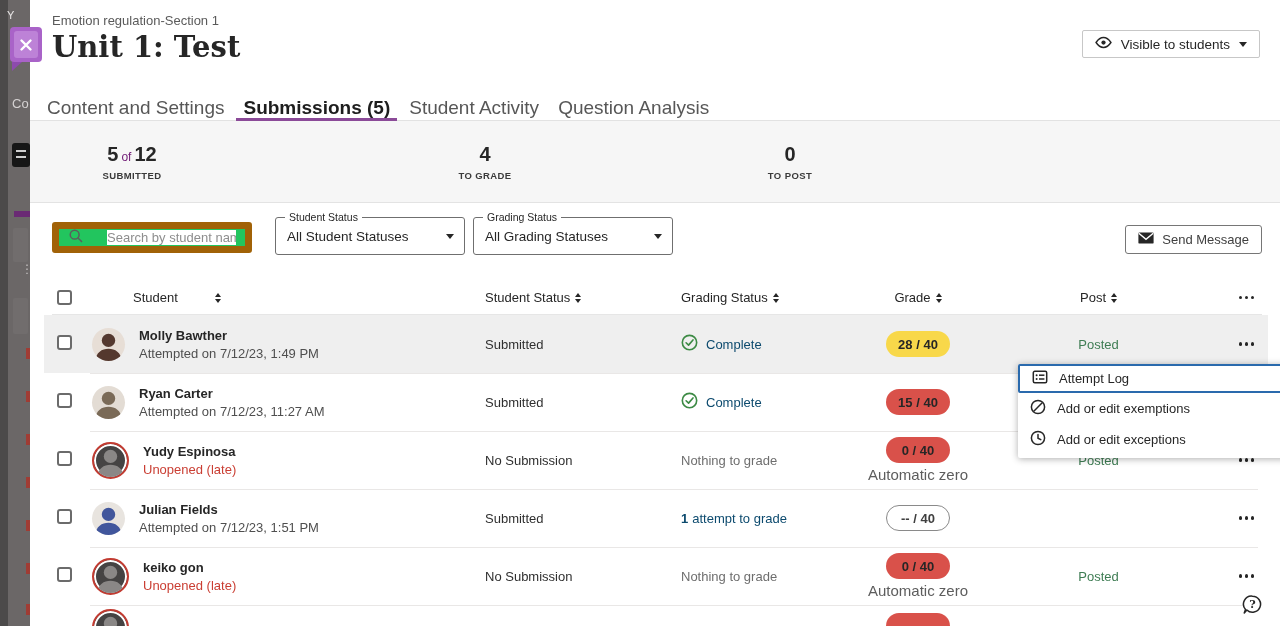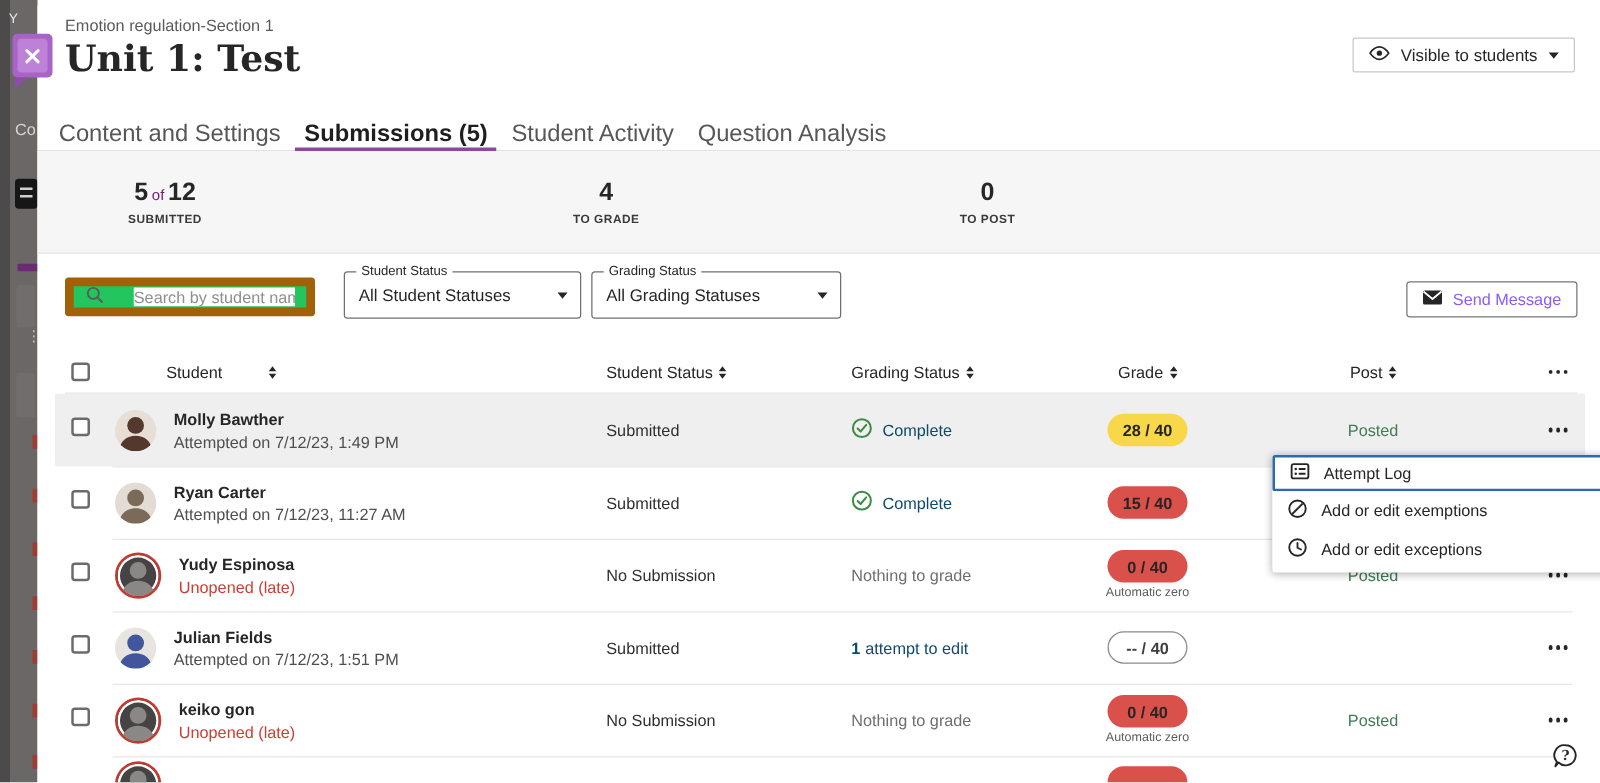"Send Message" .send-btn { color: #8b5cf6 -> #404040 }
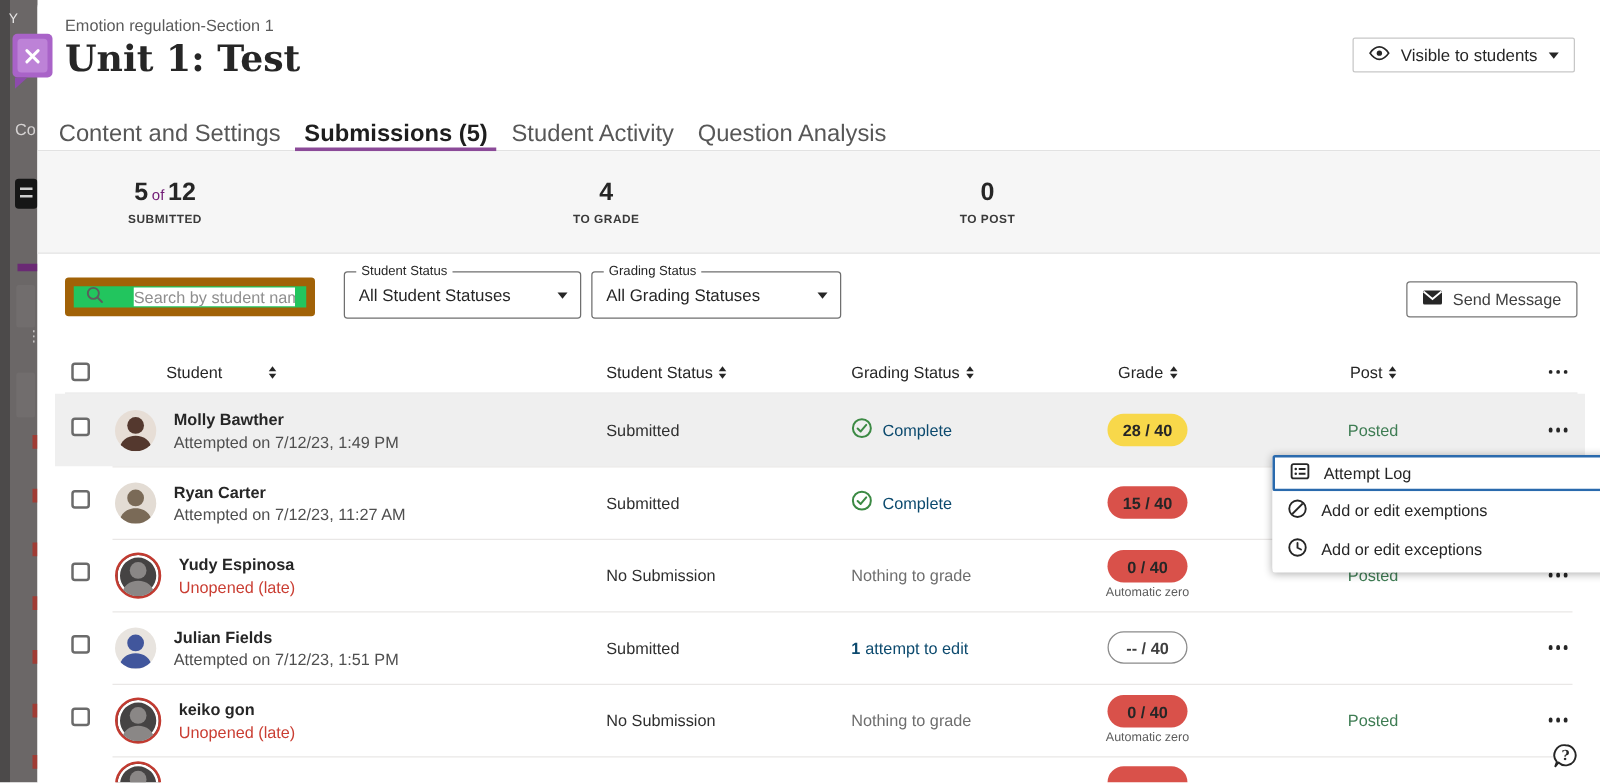"Automatic zero" .note { font-size: 10px -> 15px }
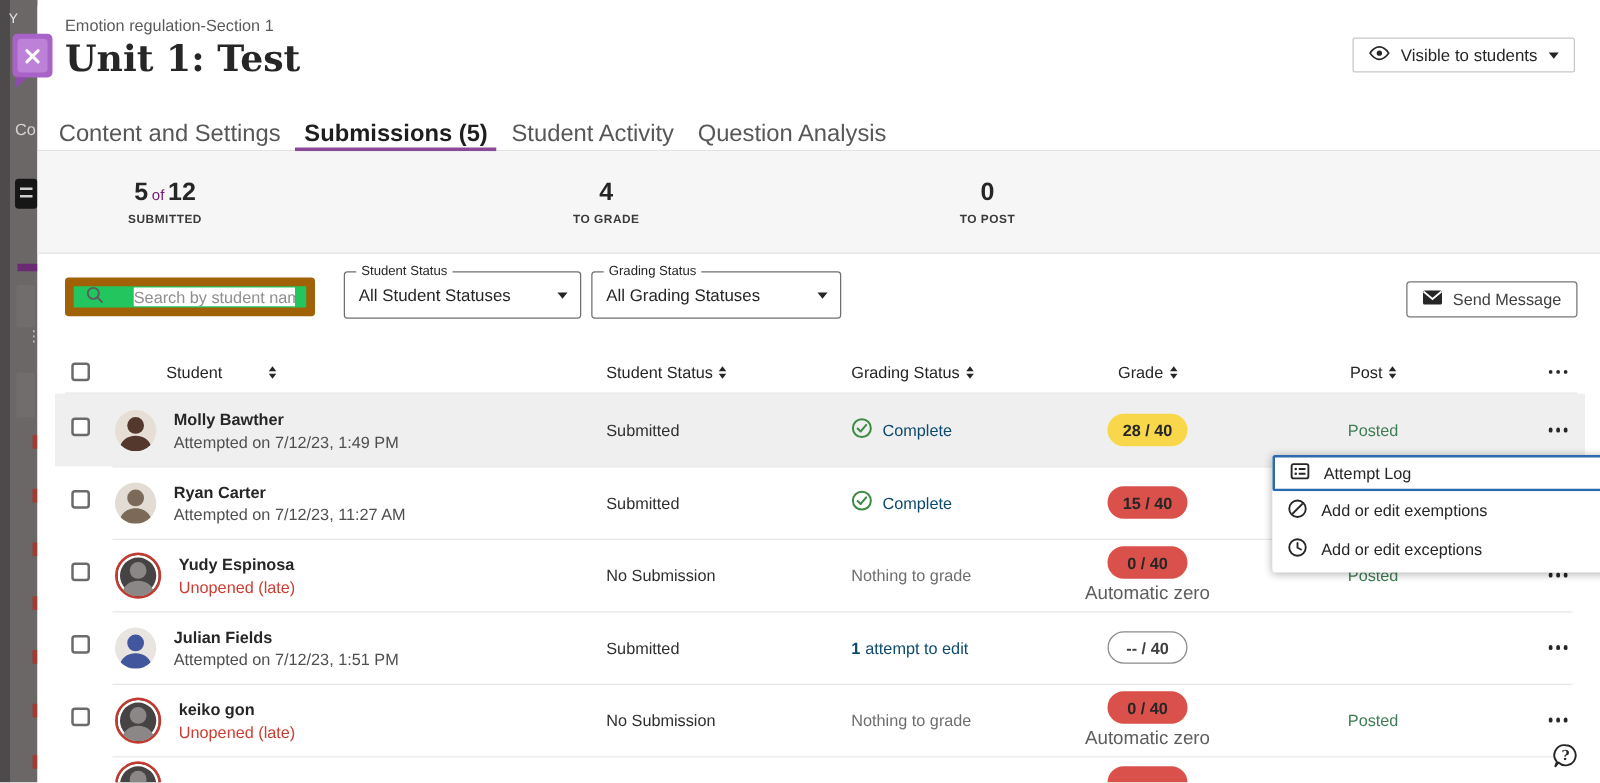"attempt to edit" span { text: edit -> grade }
